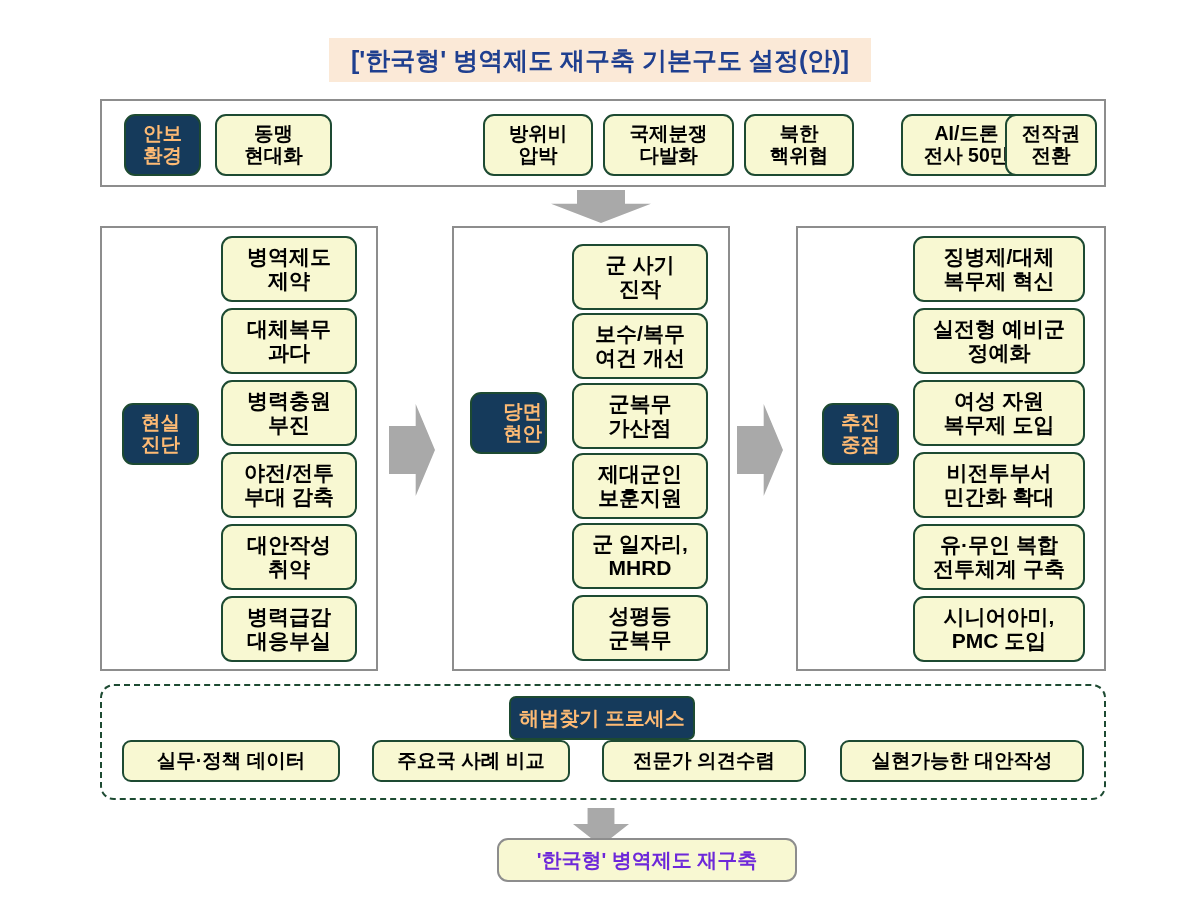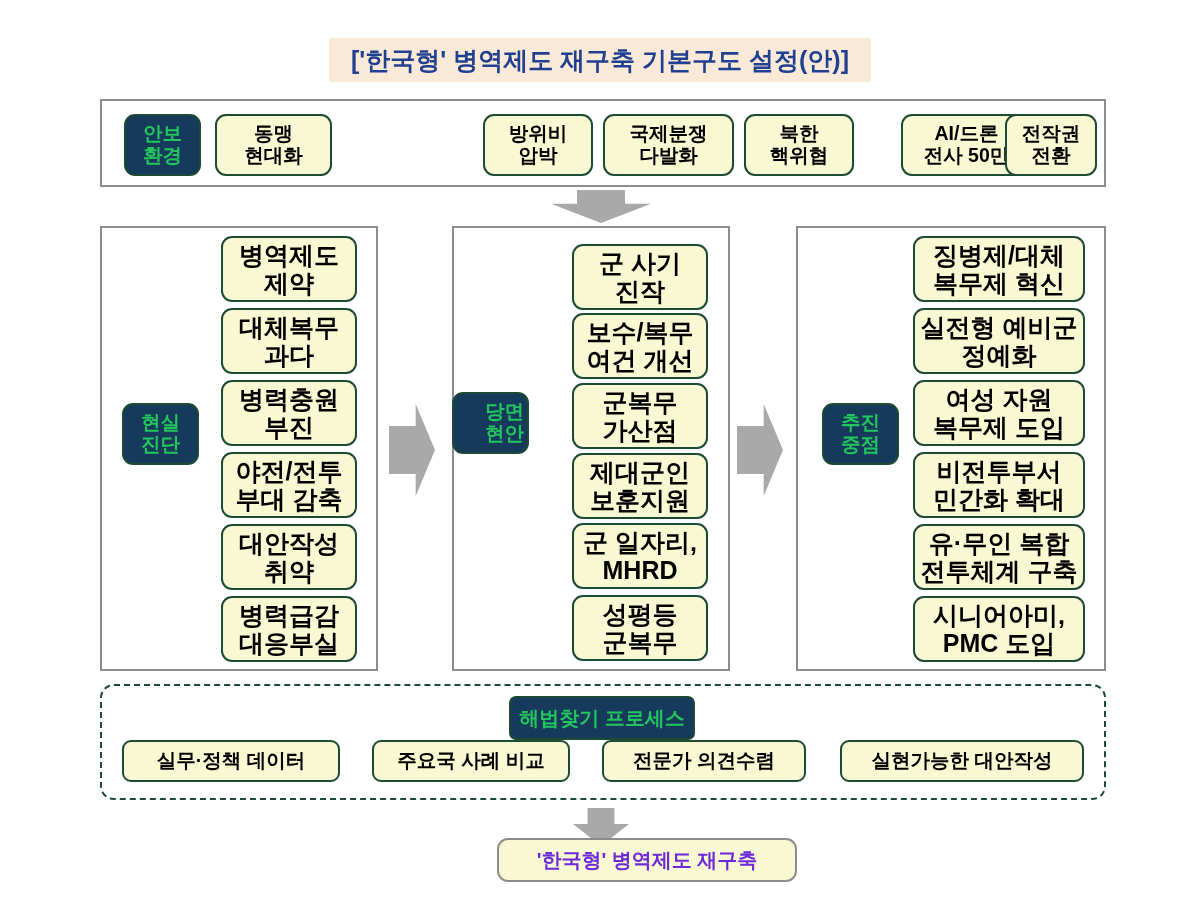"안보" .node.dark { color: #22c55e -> #fdba74 }
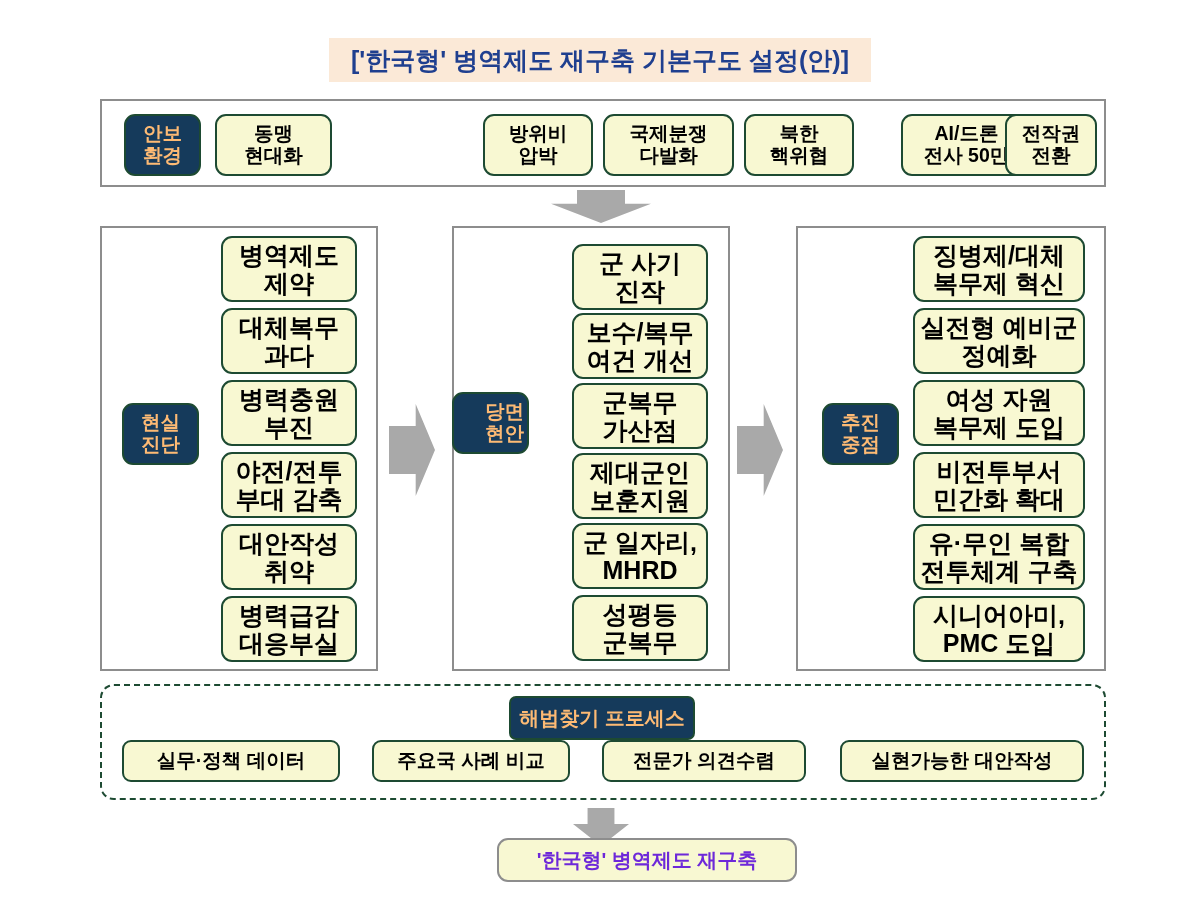"병역제도" .item { font-size: 25px -> 21px }
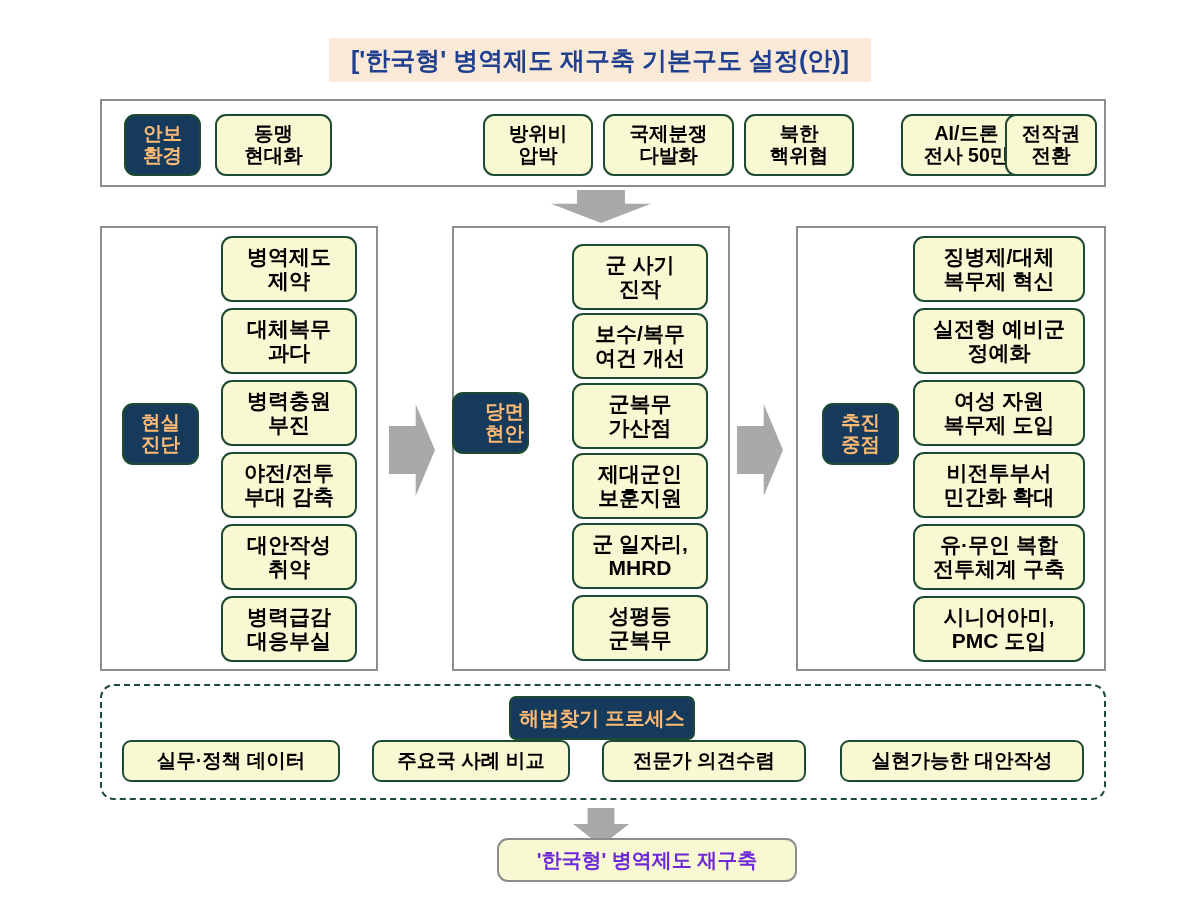"당면" #label-middle { left: 452px -> 470px }
